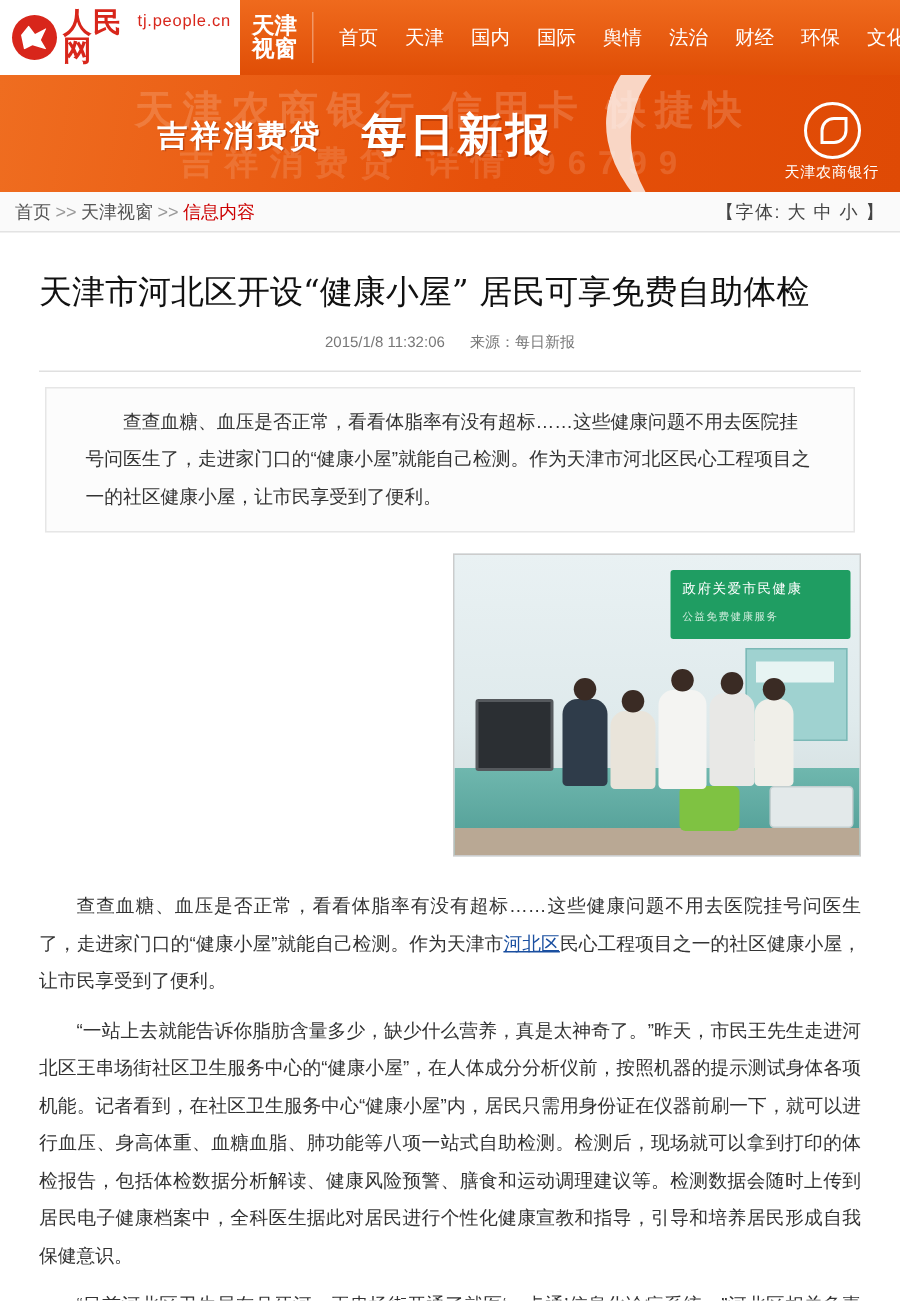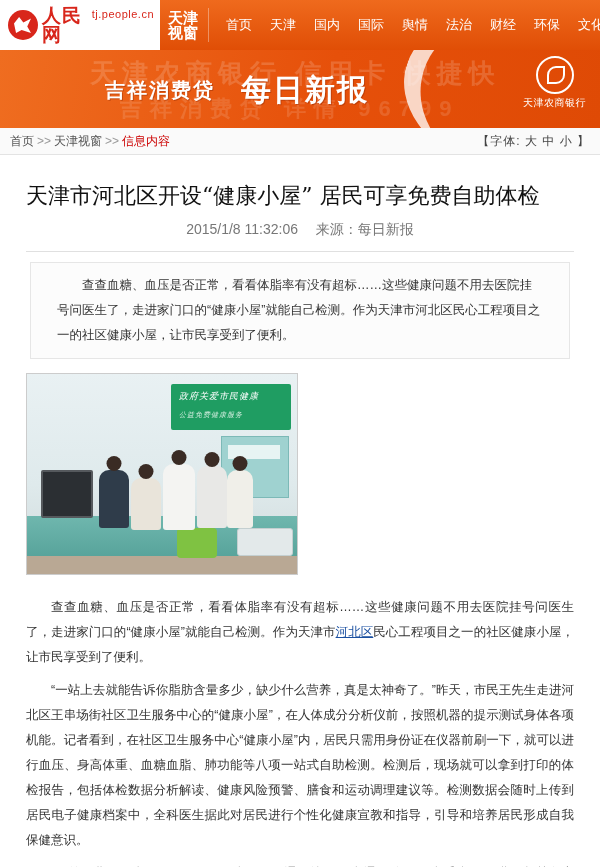"天津农商银行" .bank-logo { bottom: 18px -> 6px }
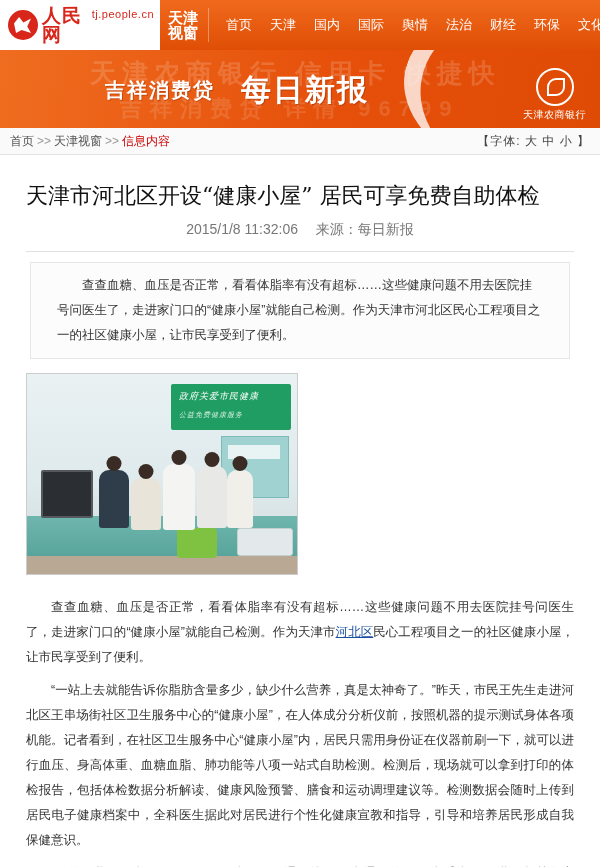"2015/1/8 11:32:06 来源：每日新报" .meta { font-size: 14px -> 10px }
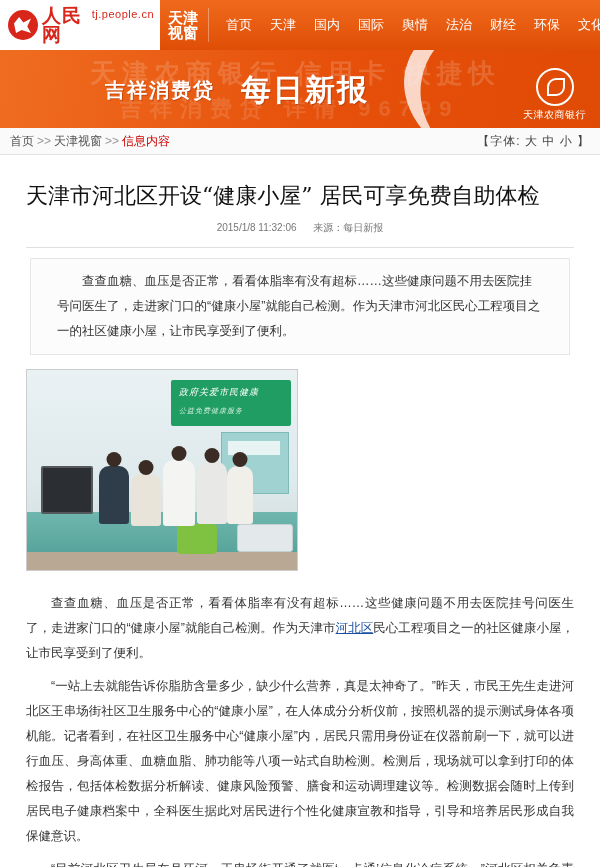"政府关爱市民健康" .figure { font-style: italic -> none; text-align: left -> right }
